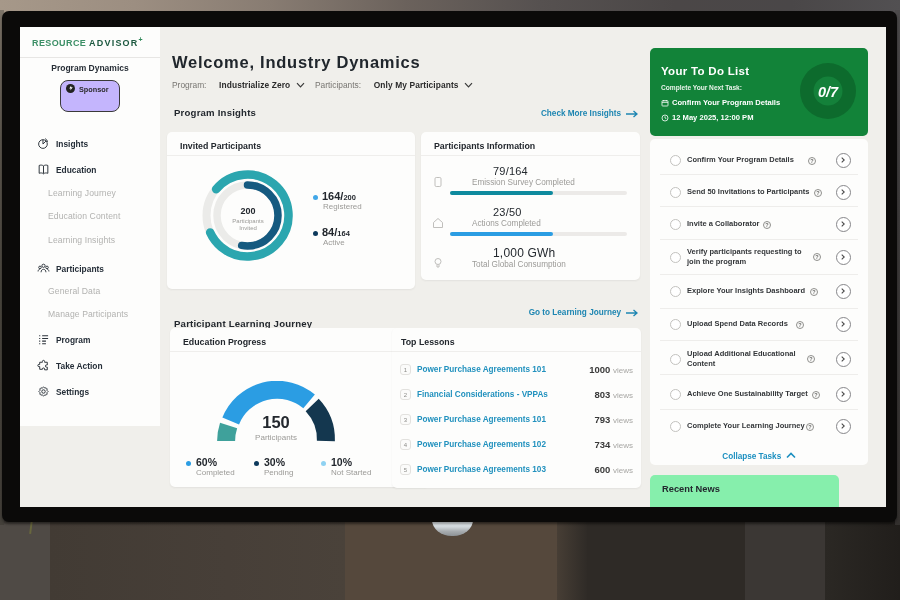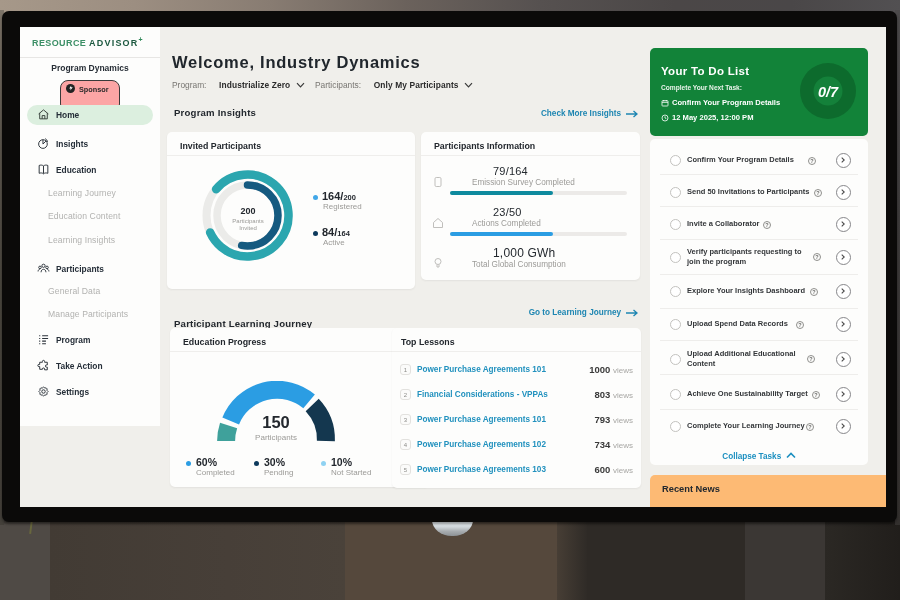"Sponsor" #sponsor { background: #fca5a5 -> #c4b5fd }
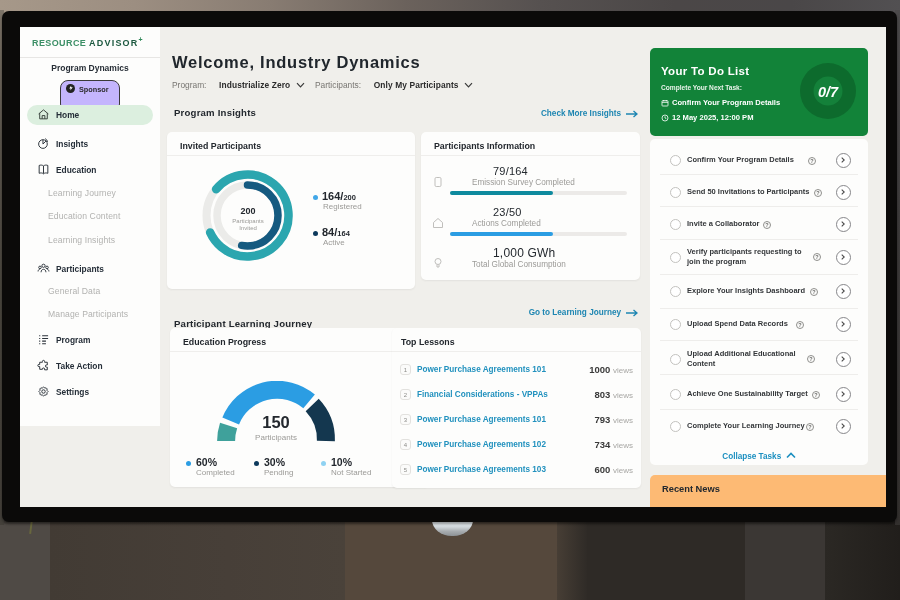"Home" div.abs { html: <div> <svg> <path></path> <path></path> </svg> <span>Home</span> </div> -> none }
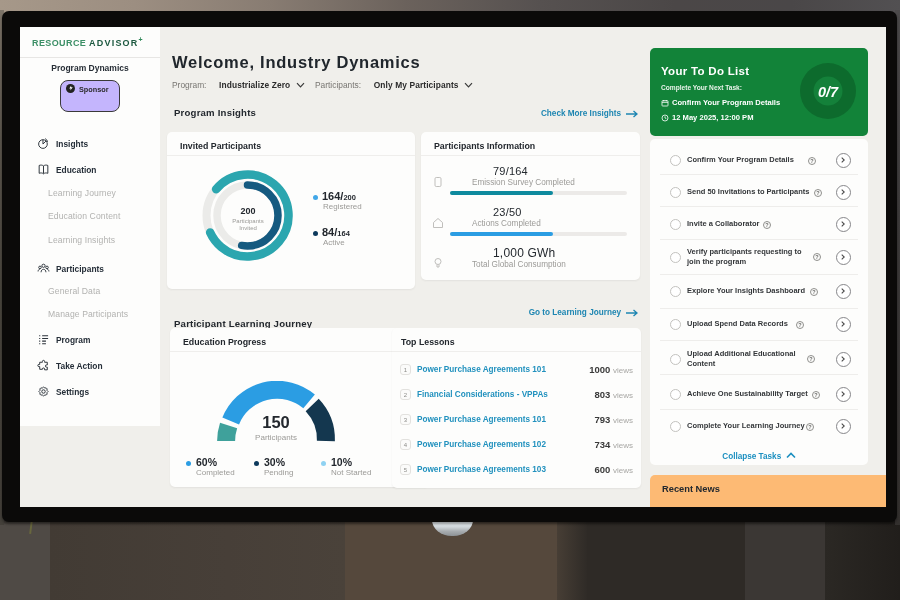"Recent News" #todo-news { background: #fdba74 -> #86efac; width: 246px -> 189px }
